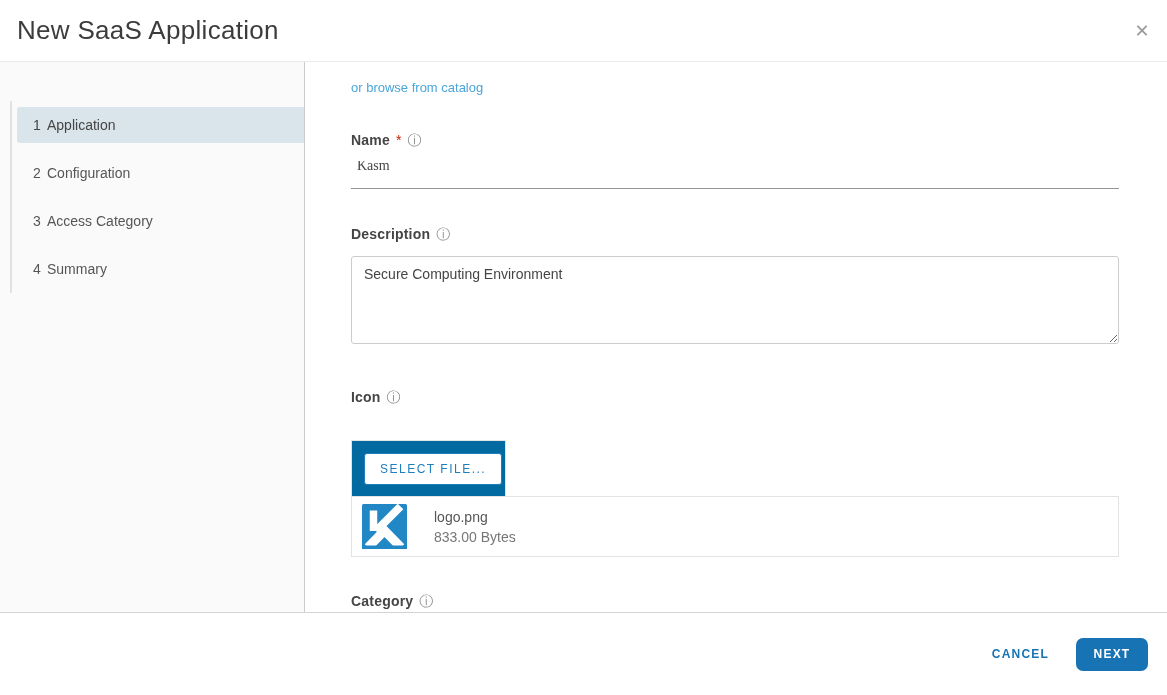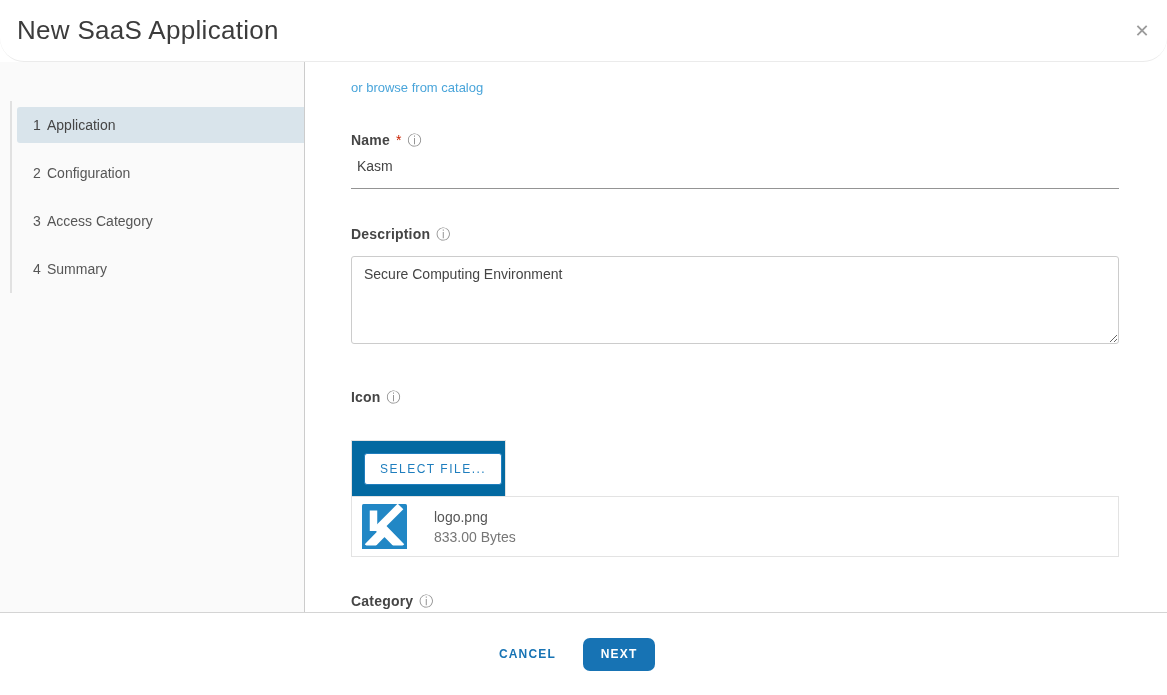"New SaaS Application" .modal-header { border-radius: 24px -> none }
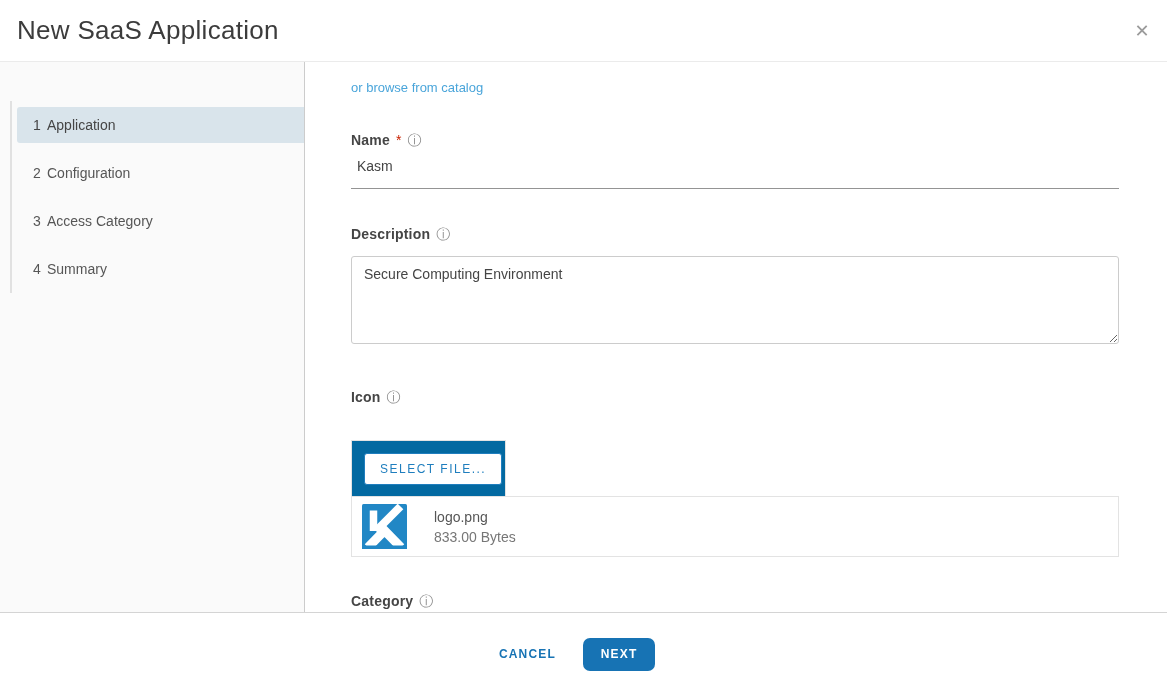"Kasm" .name-input { font-family: Liberation Sans, sans-serif -> Liberation Serif, serif }
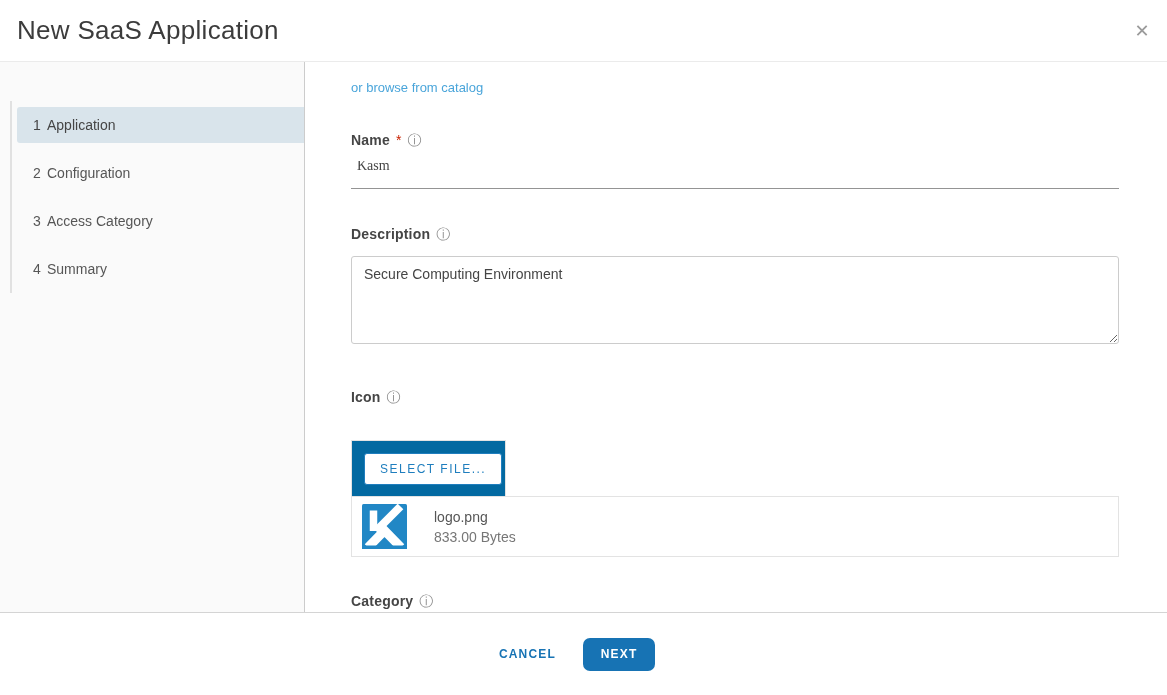"CANCEL" .modal-footer { justify-content: center -> flex-end }
